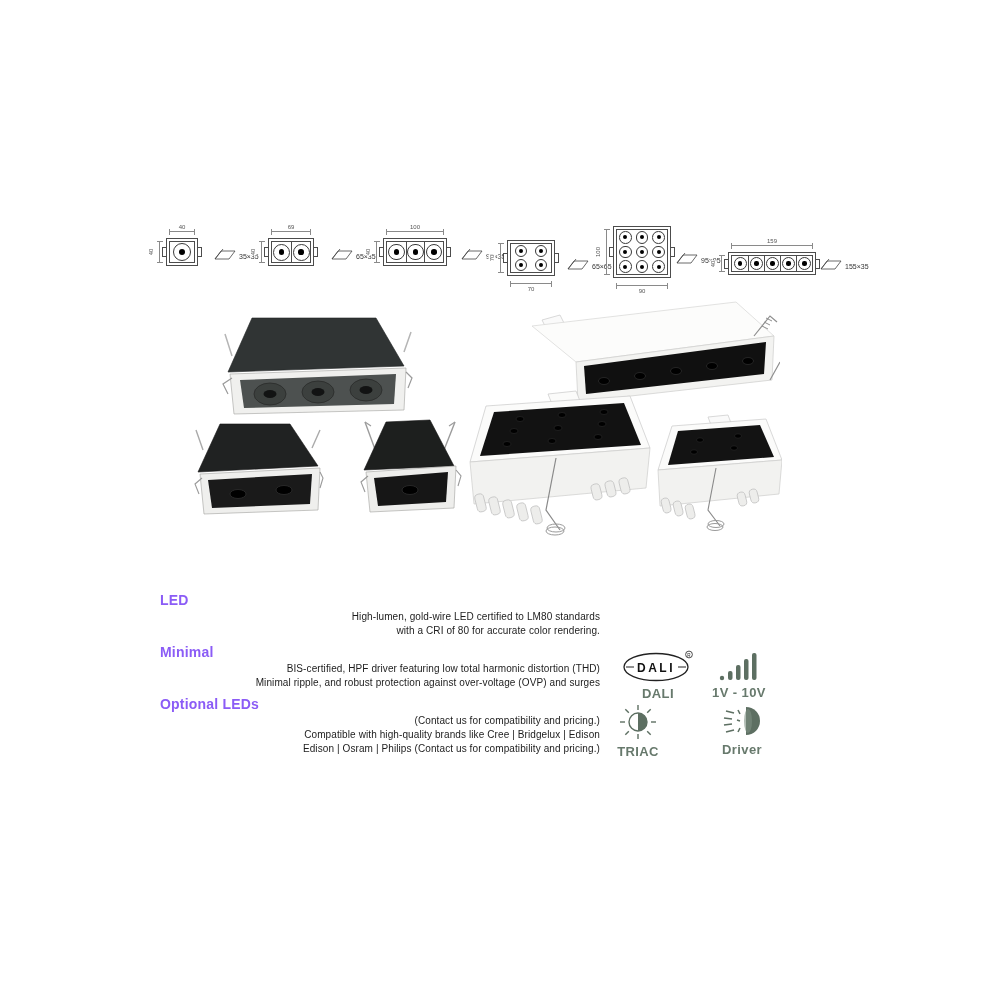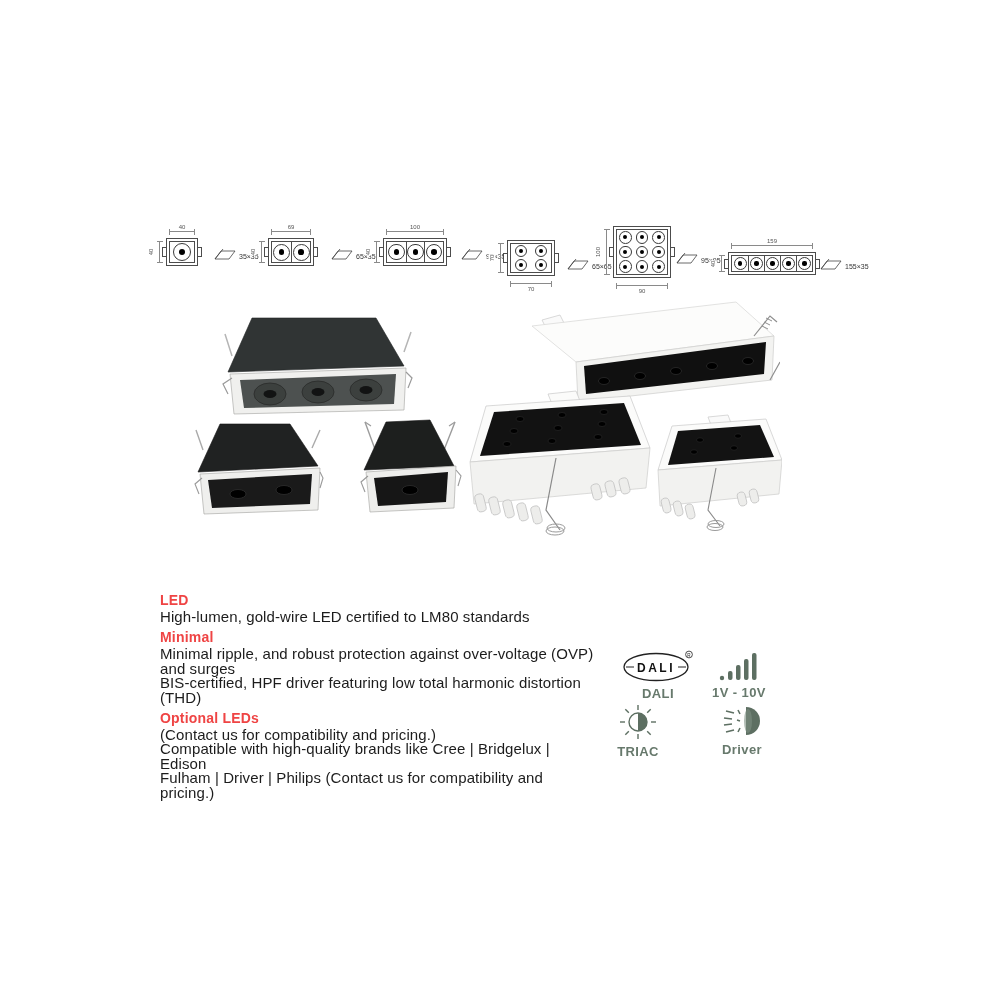"LED" .spec-heading { color: #ef4444 -> #8b5cf6 }
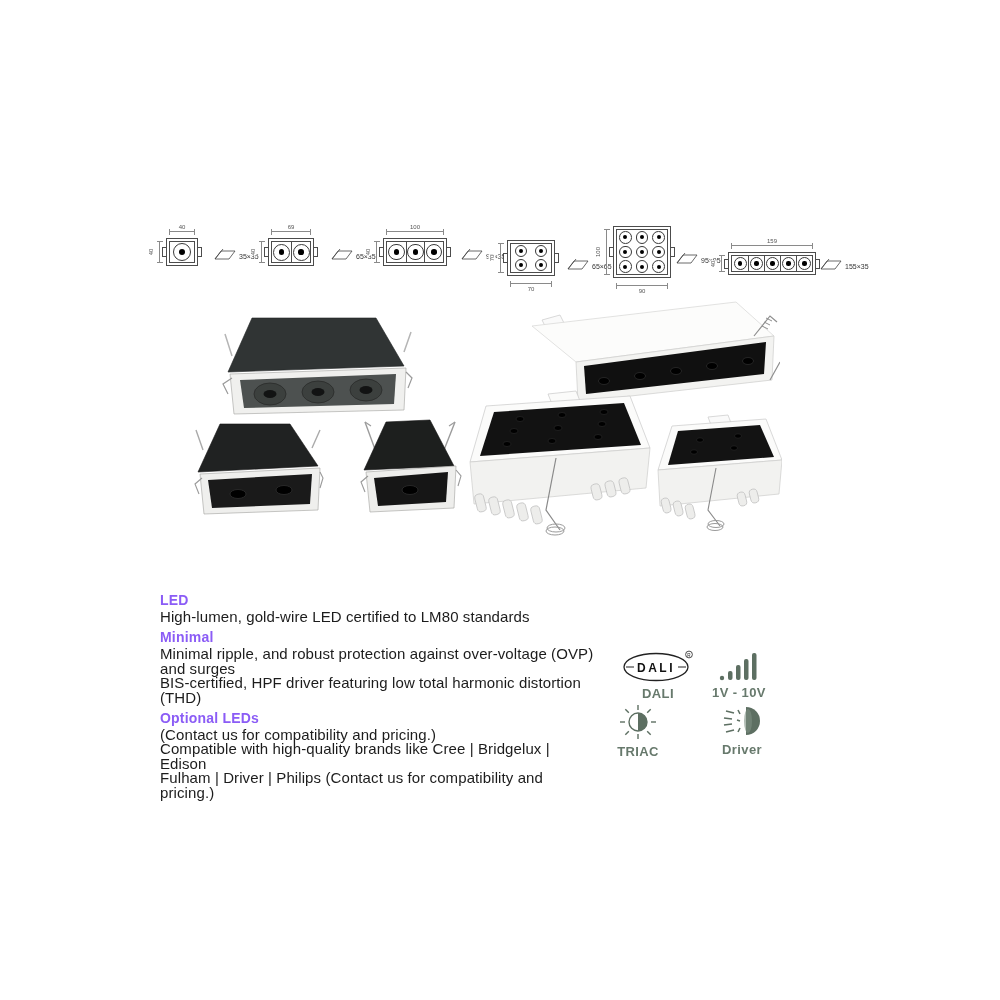"High-lumen, gold-wire LED certified to" .spec-line { font-size: 15px -> 10px; text-align: none -> right }
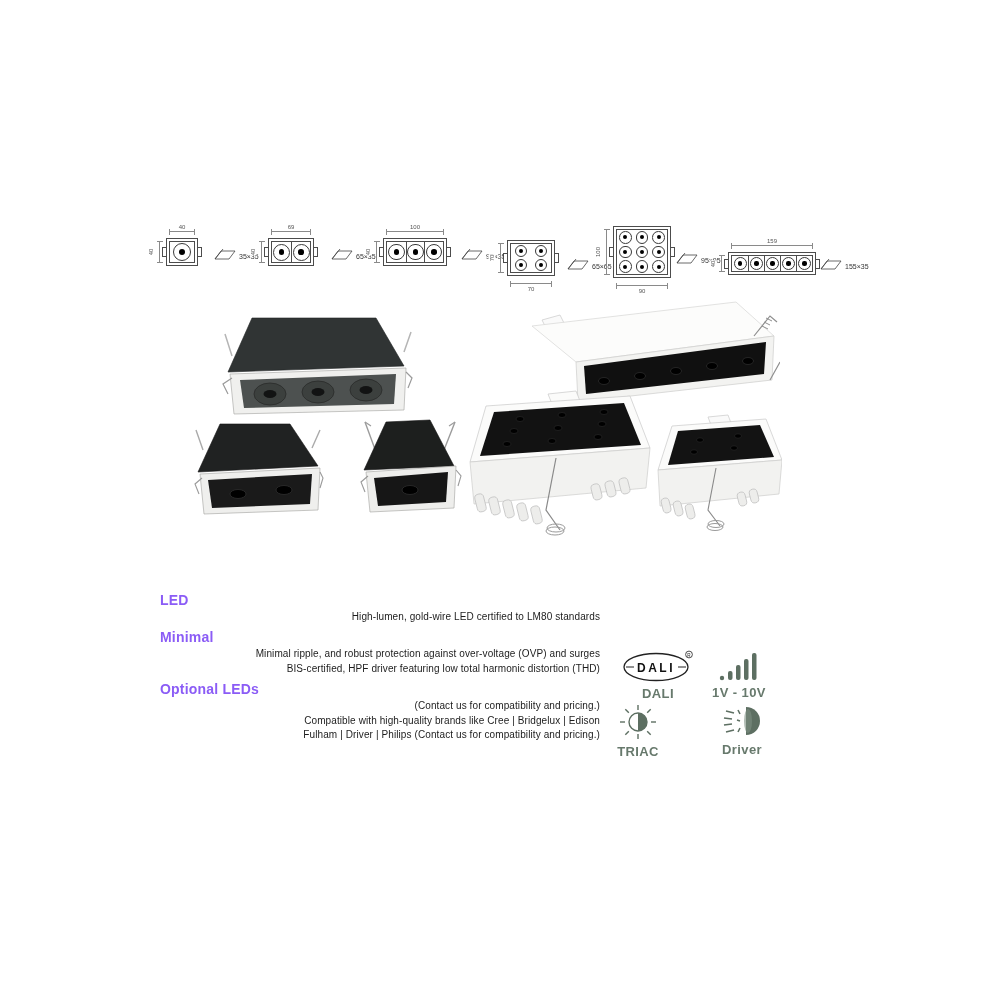"with a CRI of 80" div.spec-line { html: none -> <div>with a CRI of 80 for accurate color rendering.</div> }
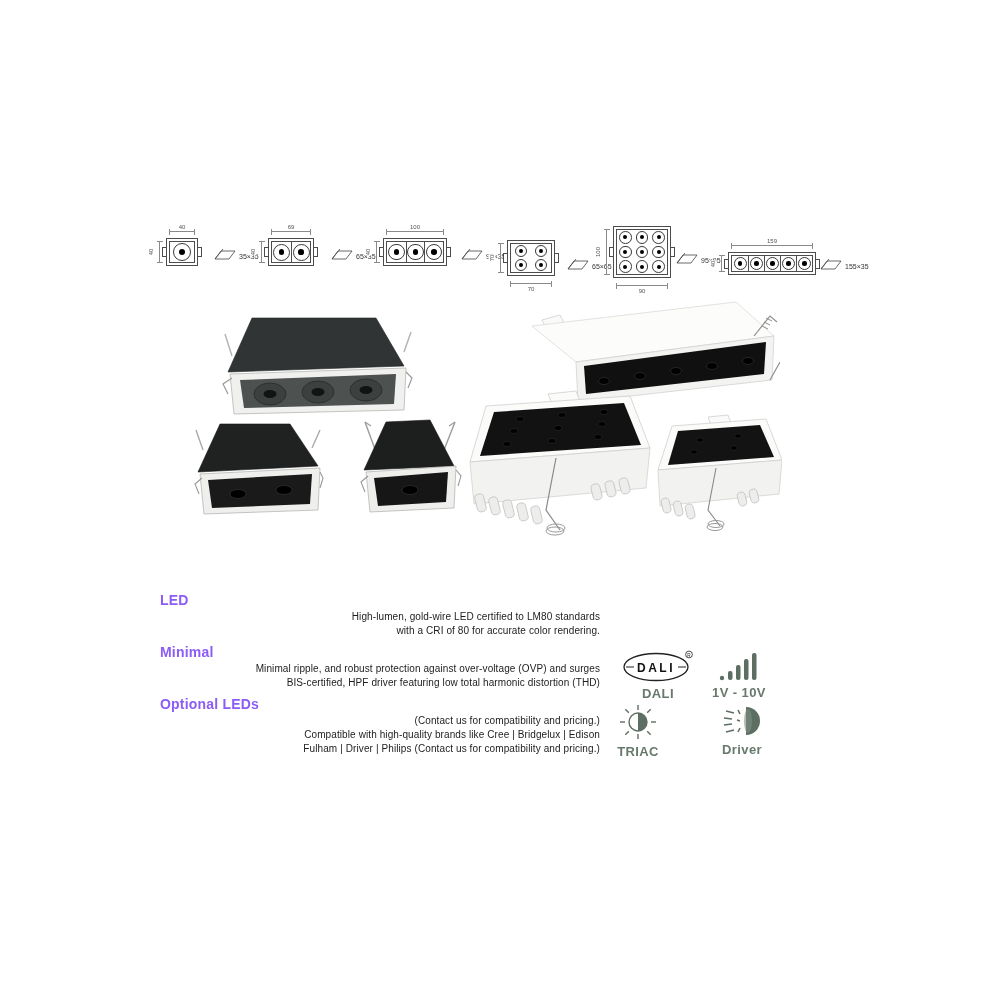"Minimal ripple, and robust protection" div.spec-line { order: before "BIS-certified, HPF driver featuring low" -> after "BIS-certified, HPF driver featuring low" }
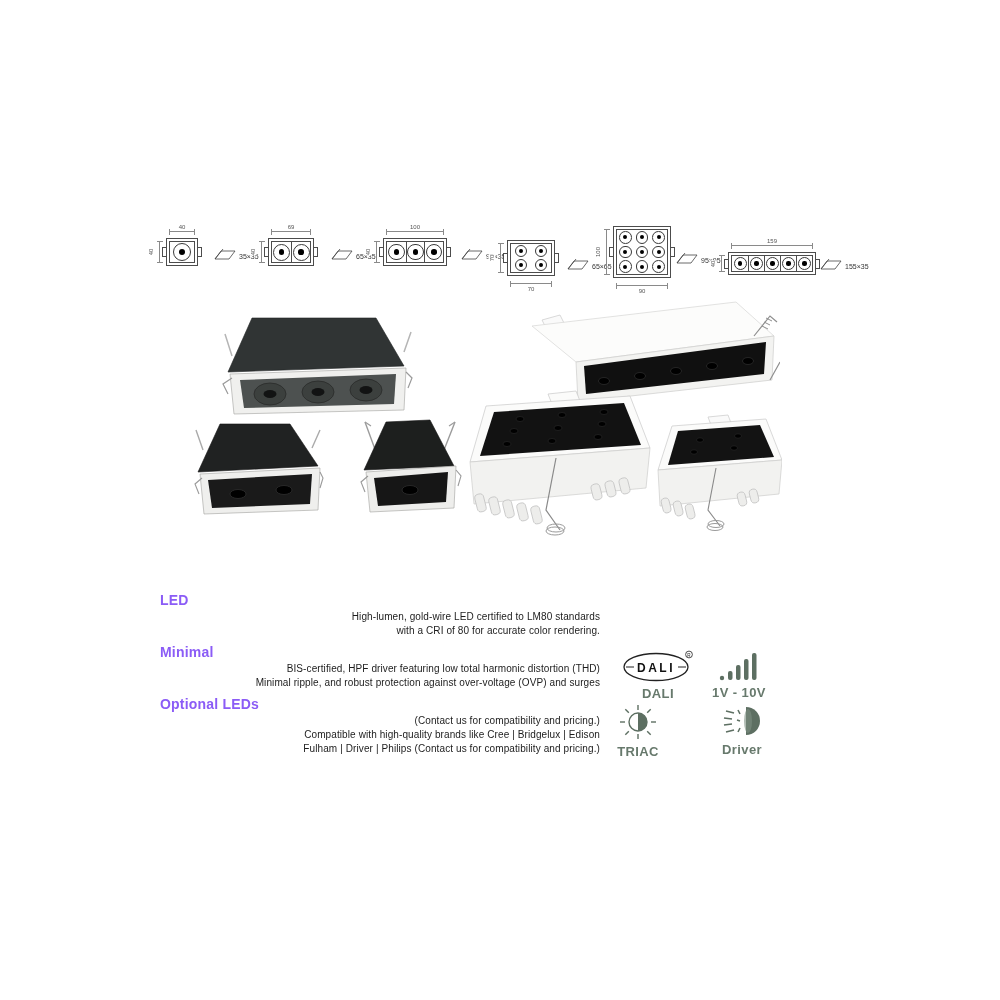"Fulham | Driver | Philips" div.spec-line { text: Fulham | Driver -> Edison | Osram }
